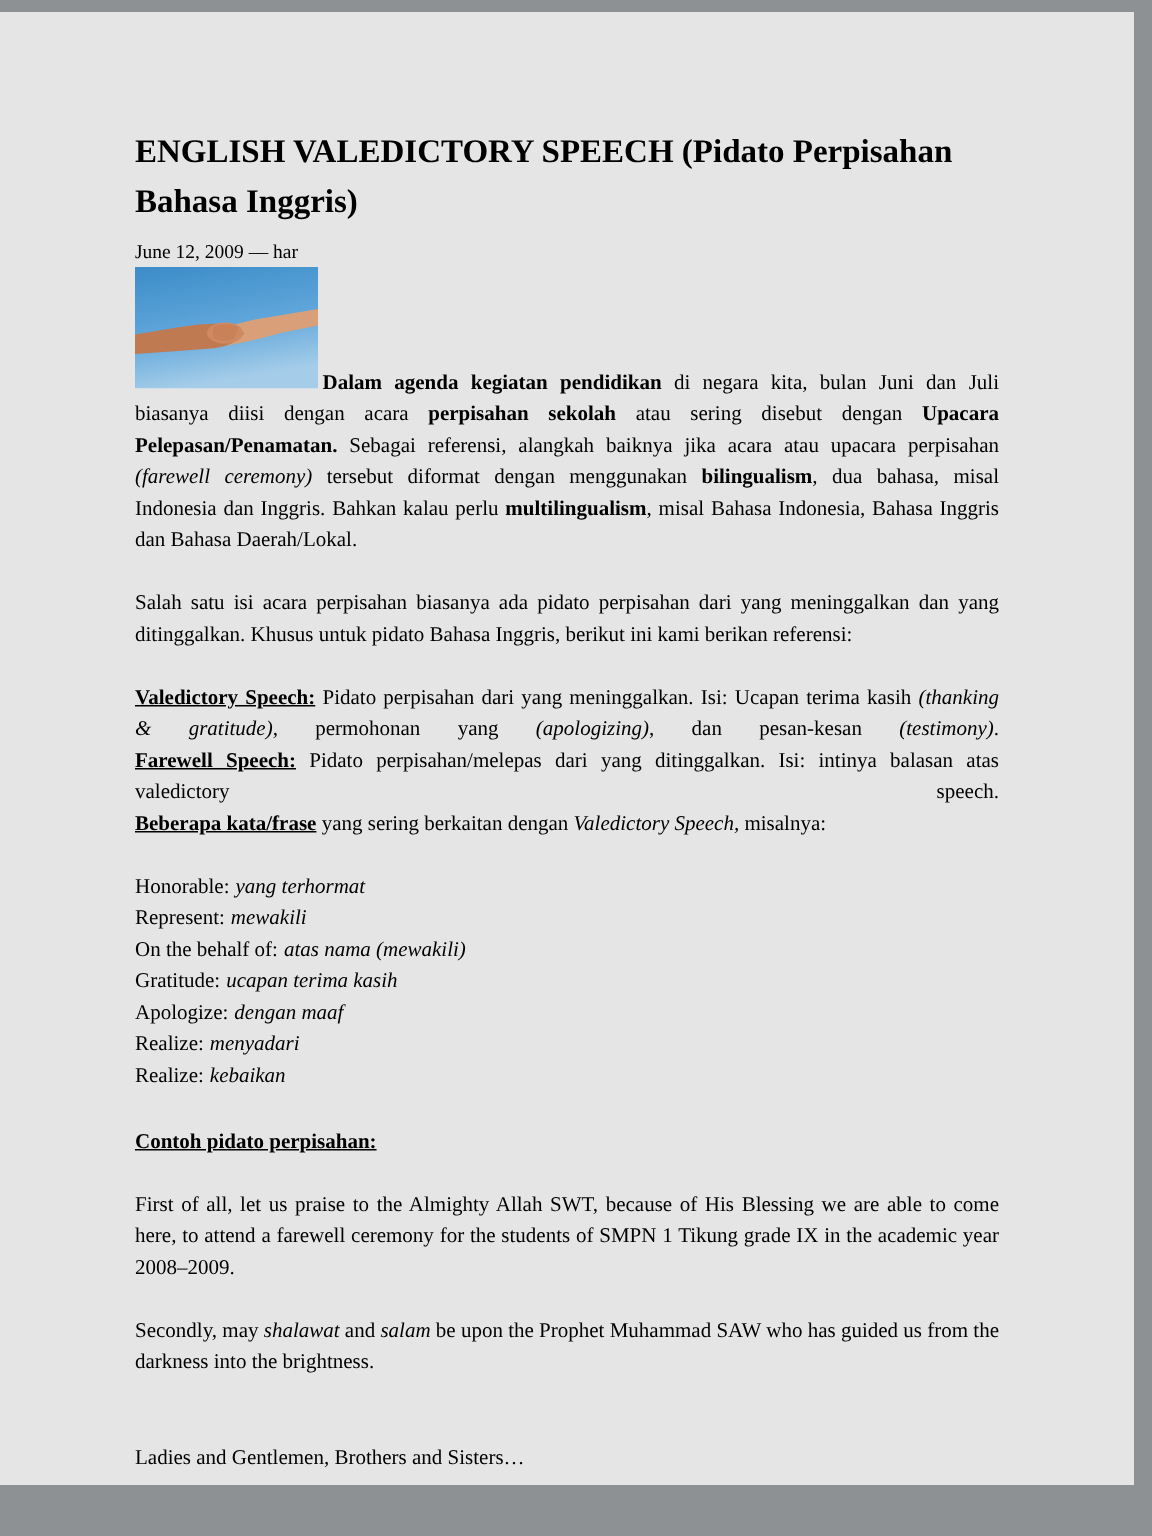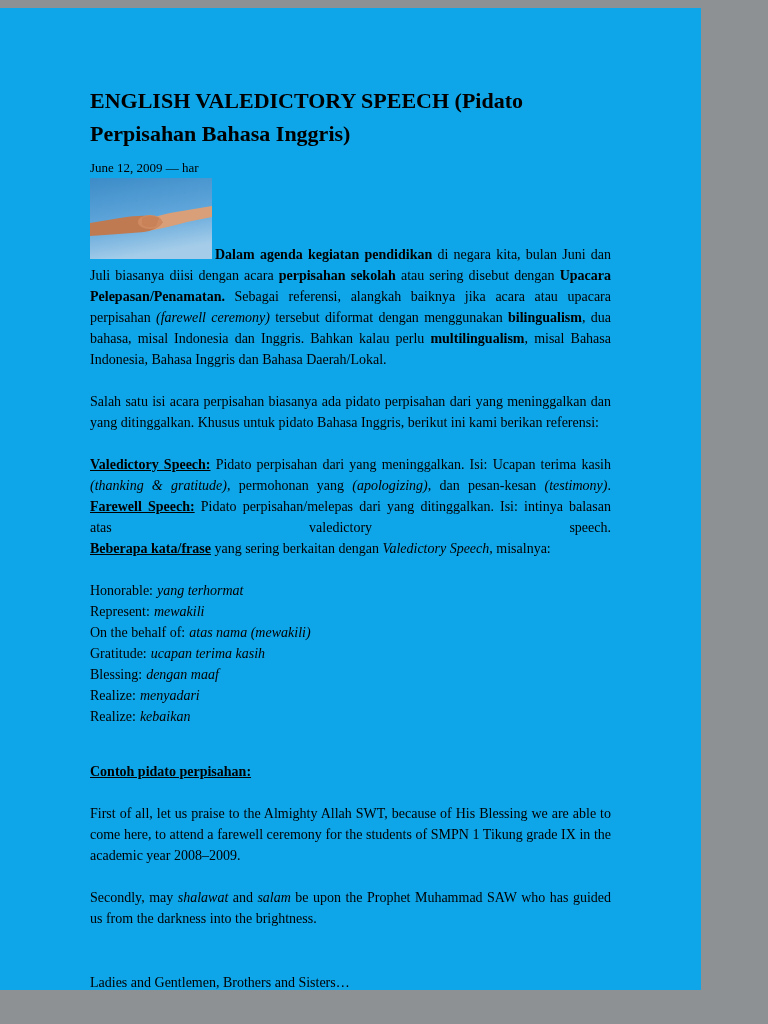"ENGLISH VALEDICTORY SPEECH (Pidato" .page { background: #0ea5e9 -> #e5e5e5; width: 701px -> 756px }
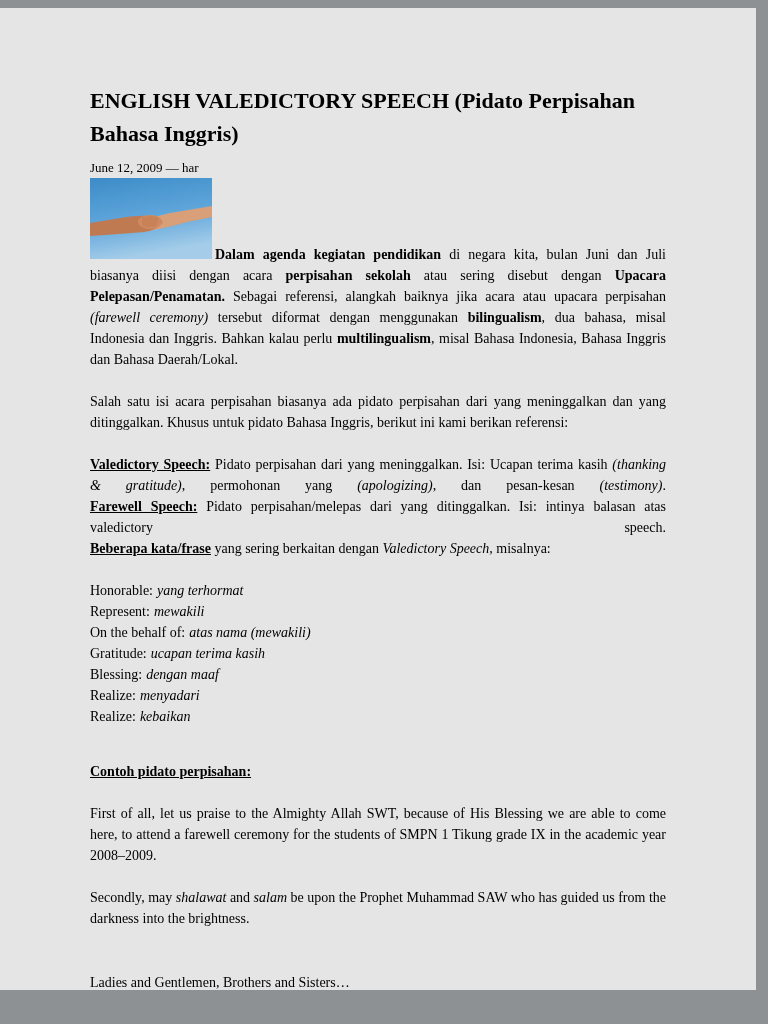"Honorable: yang terhormat" .word-list { margin-bottom: 34px -> 23px }
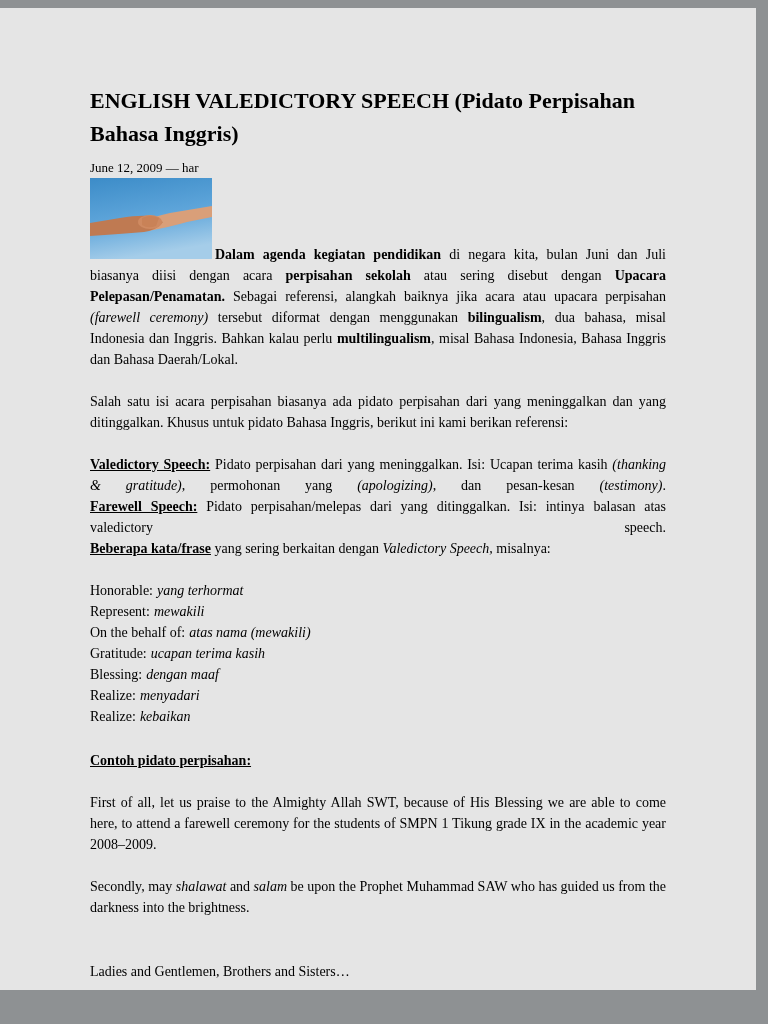"Blessing:" span.wl { text: Blessing -> Apologize }
